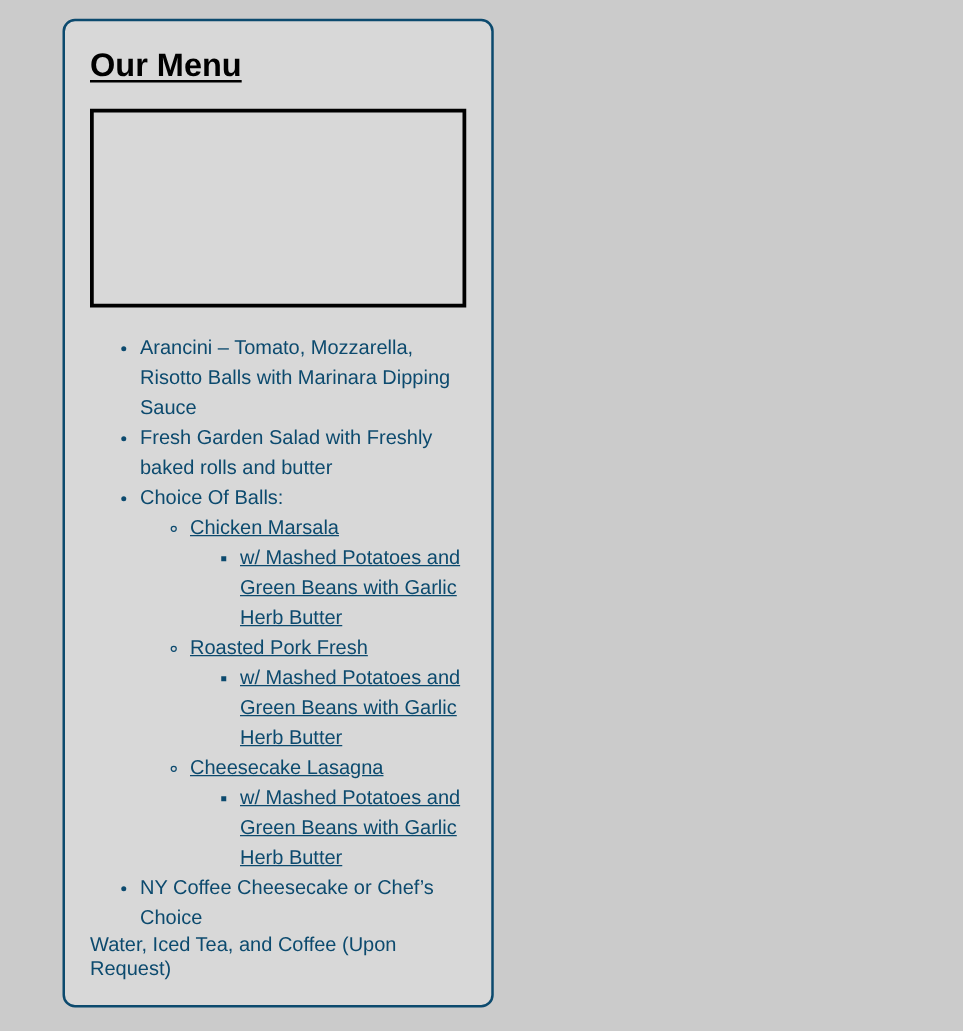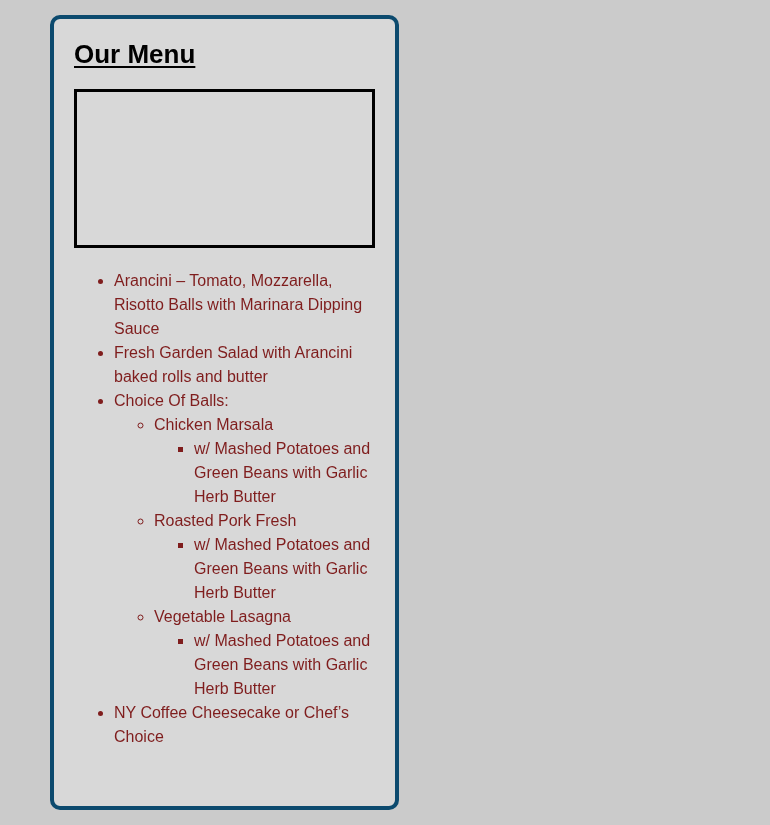"Our Menu" .card { border: 4px solid #0c4a6e -> 2px solid #0c4a6e }
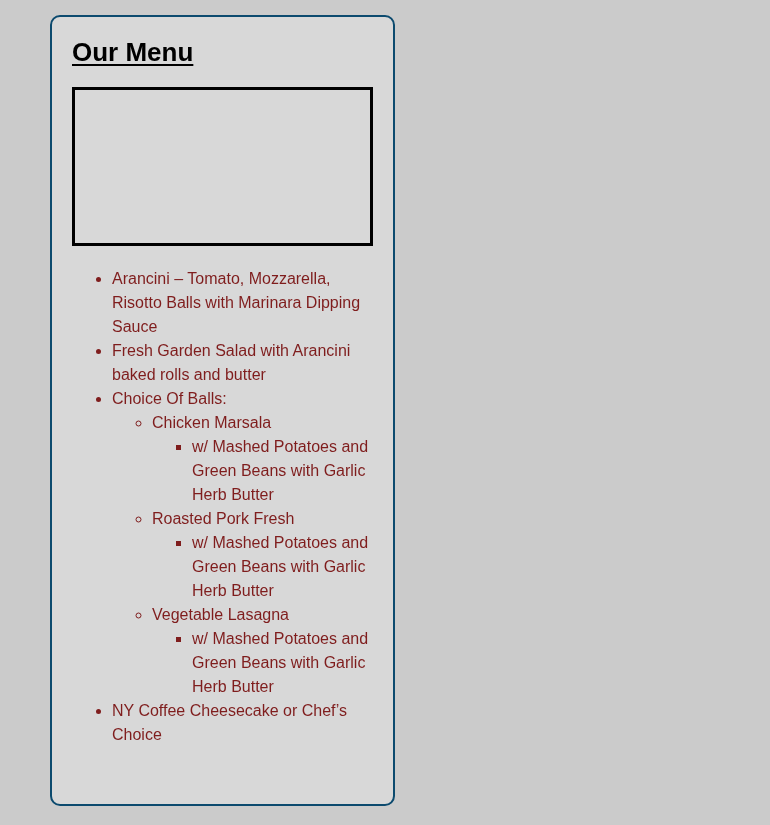"Arancini – Tomato, Mozzarella, Risotto" .menu { color: #7f1d1d -> #0c4a6e }
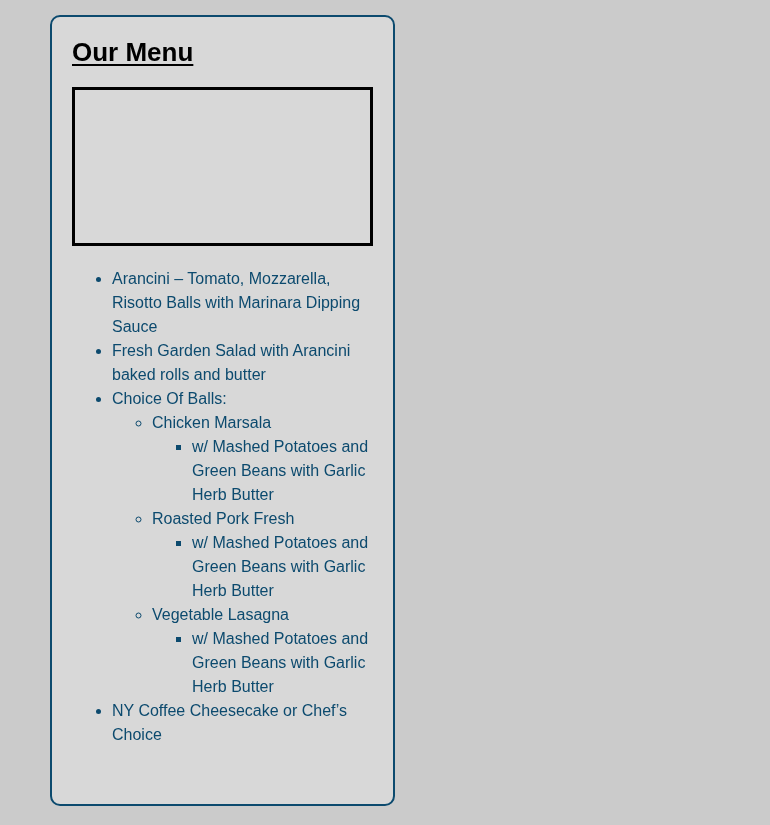"Fresh Garden Salad with Arancini" li { text: Arancini -> Freshly }
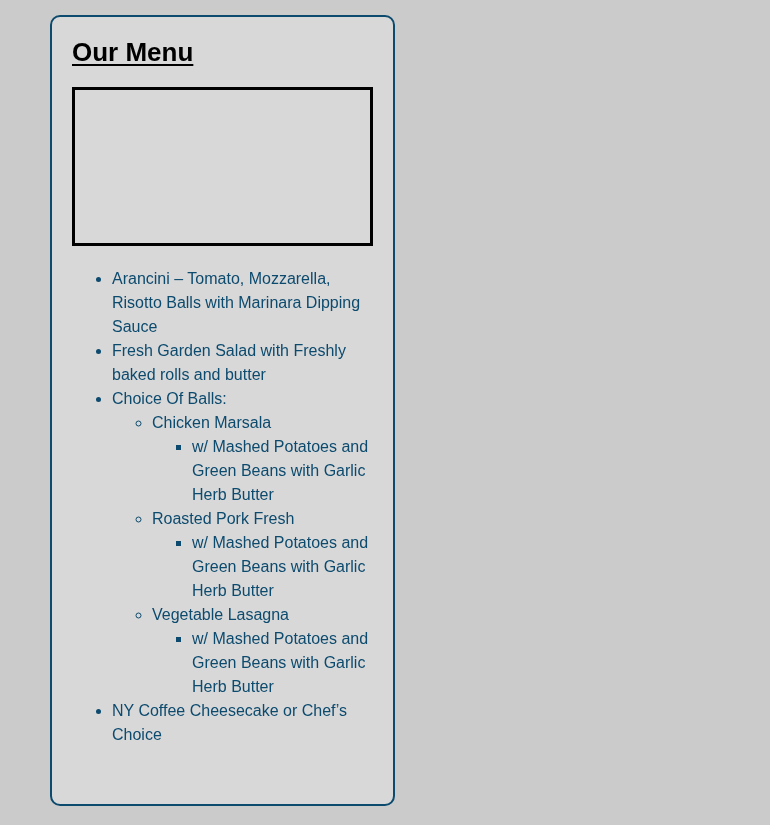"Chicken Marsala" .menu ul.lvl2 { text-decoration: none -> underline }
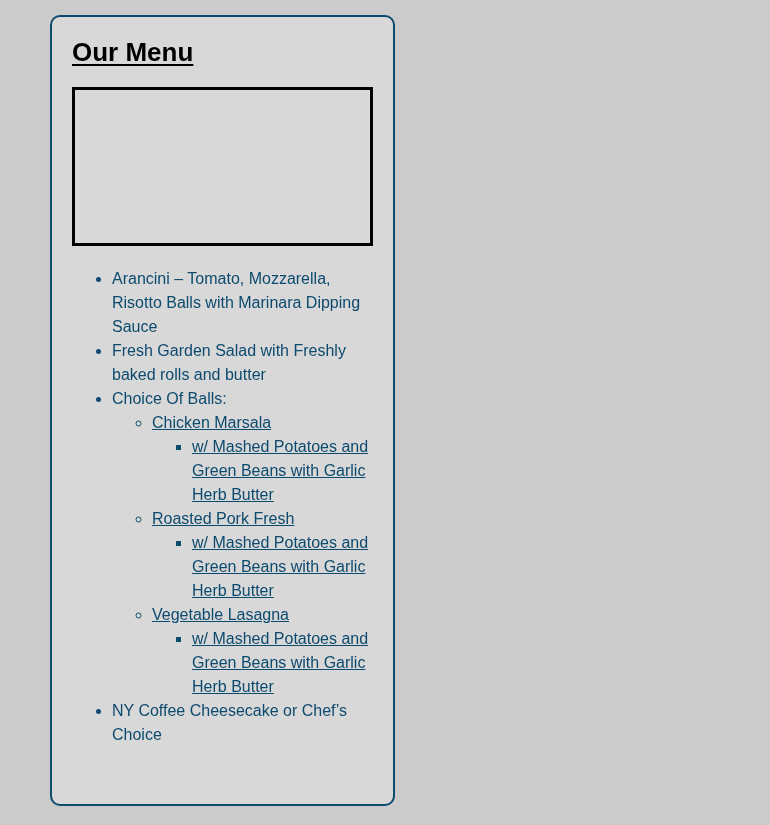"Vegetable Lasagna" span { text: Vegetable -> Cheesecake }
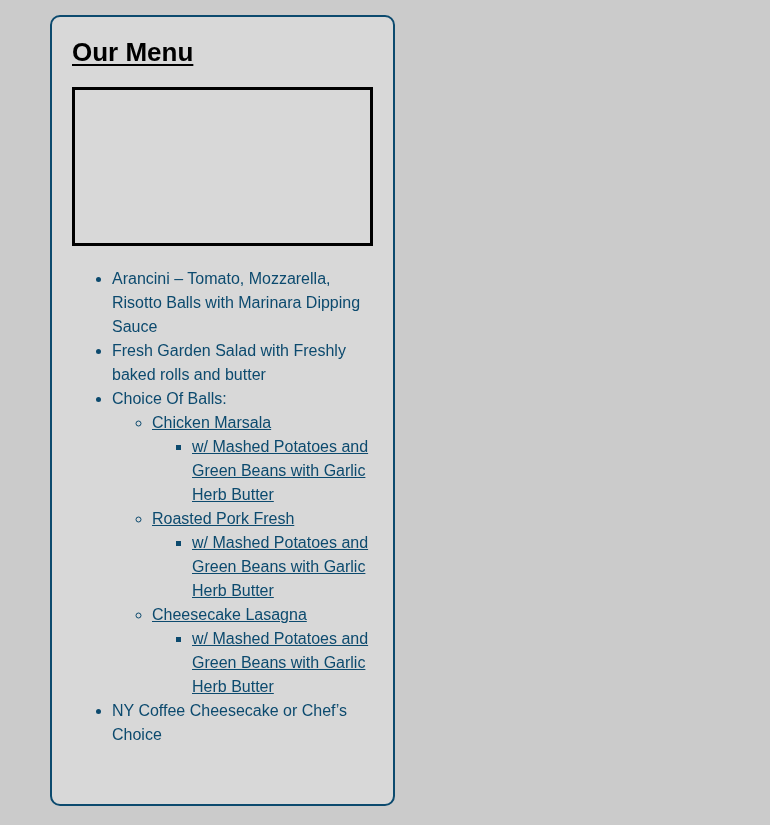"Water, Iced Tea, and Coffee" div.drinks { html: none -> <div>Water, Iced Tea, and Coffee (Upon Request)</div> }
